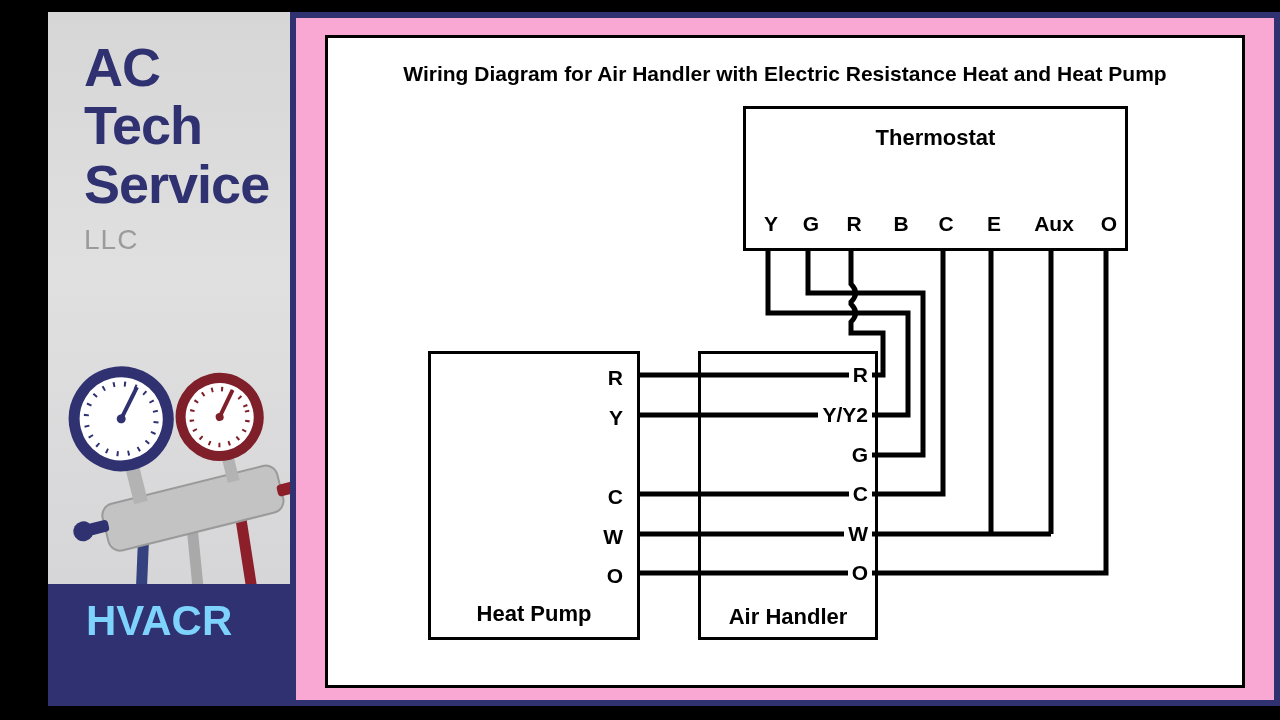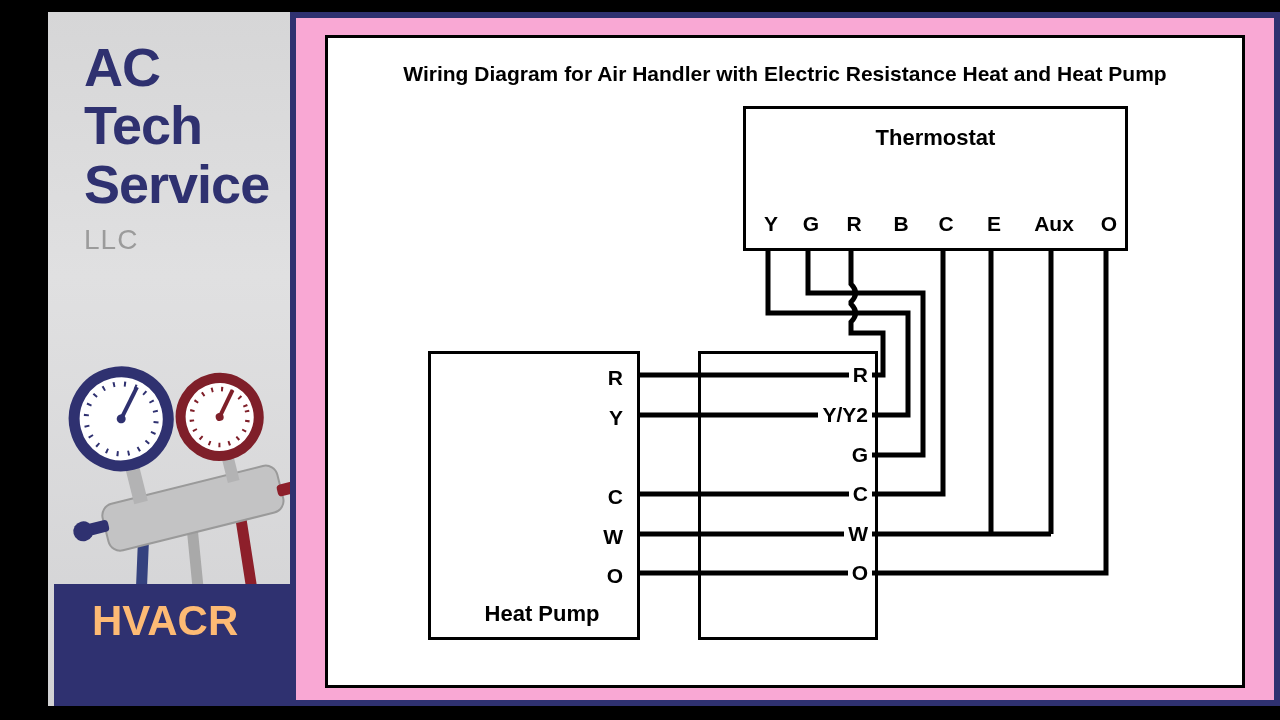"HVACR" .footer-block { color: #fdba74 -> #7dd3fc; left: 6px -> 0 }
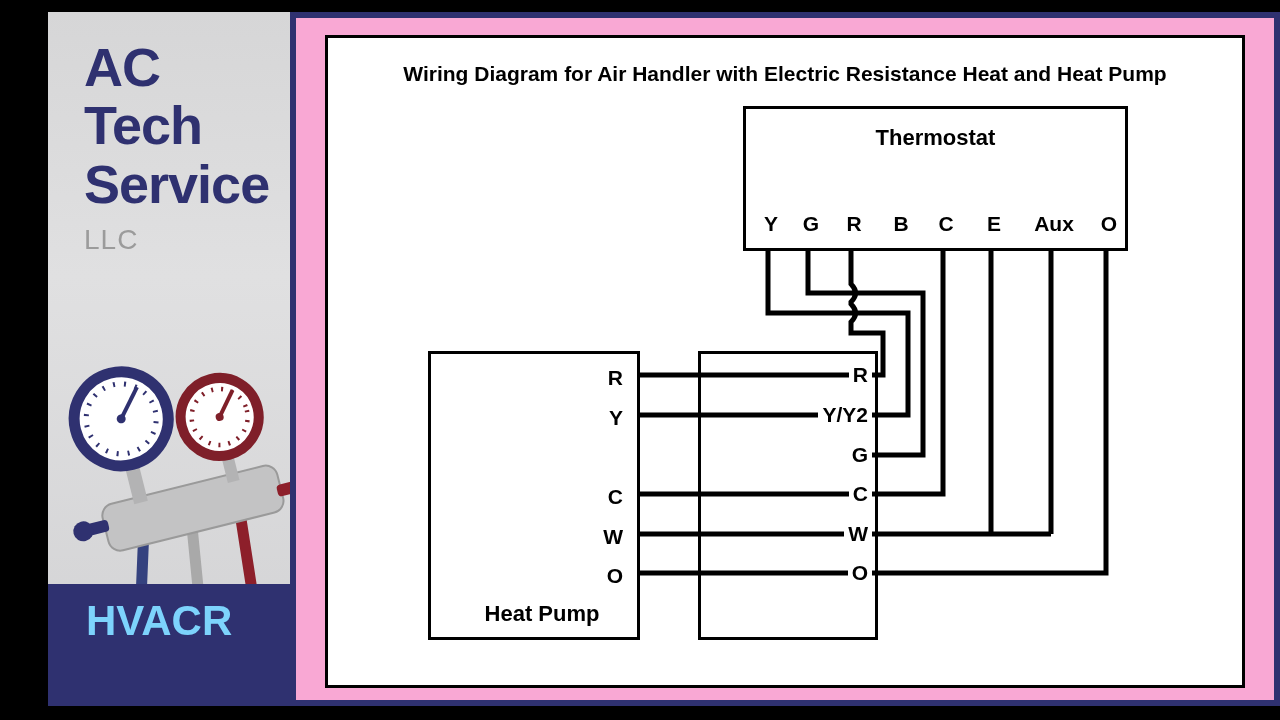"Heat Pump" .box-label.bottom { padding-left: 8px -> none }
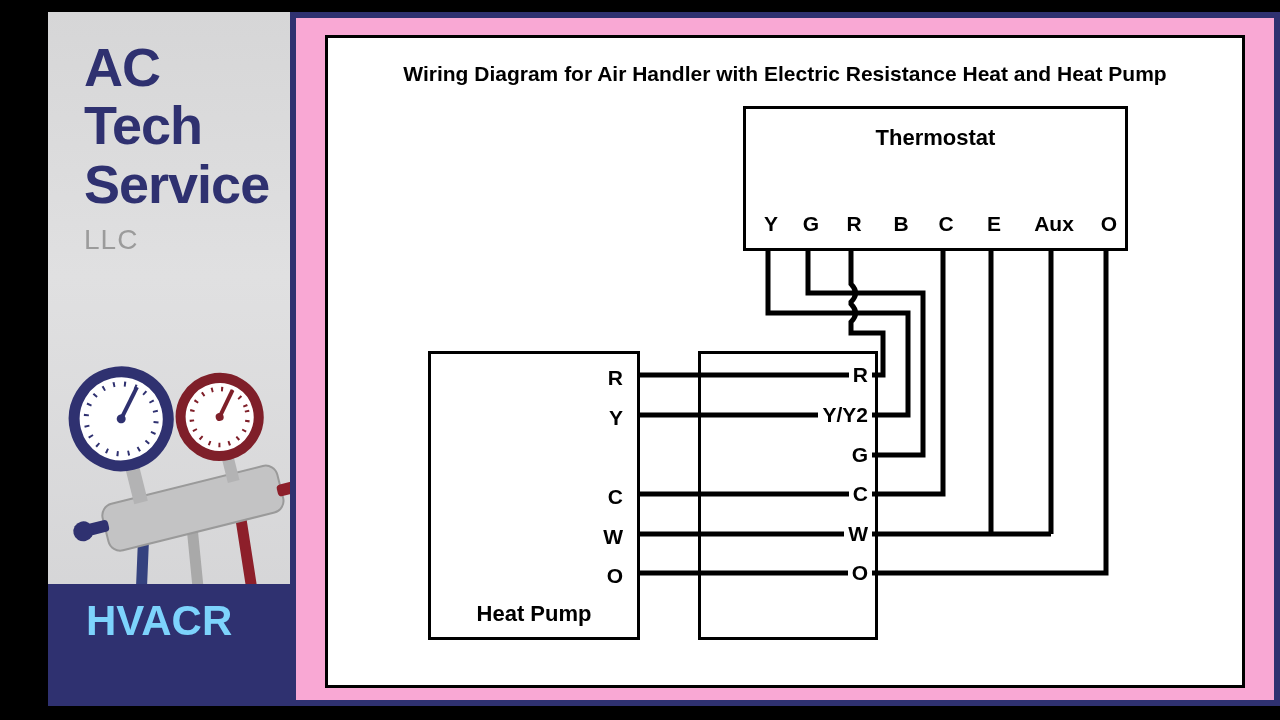"Air Handler" div.box-label { html: none -> <div>Air Handler</div> }
